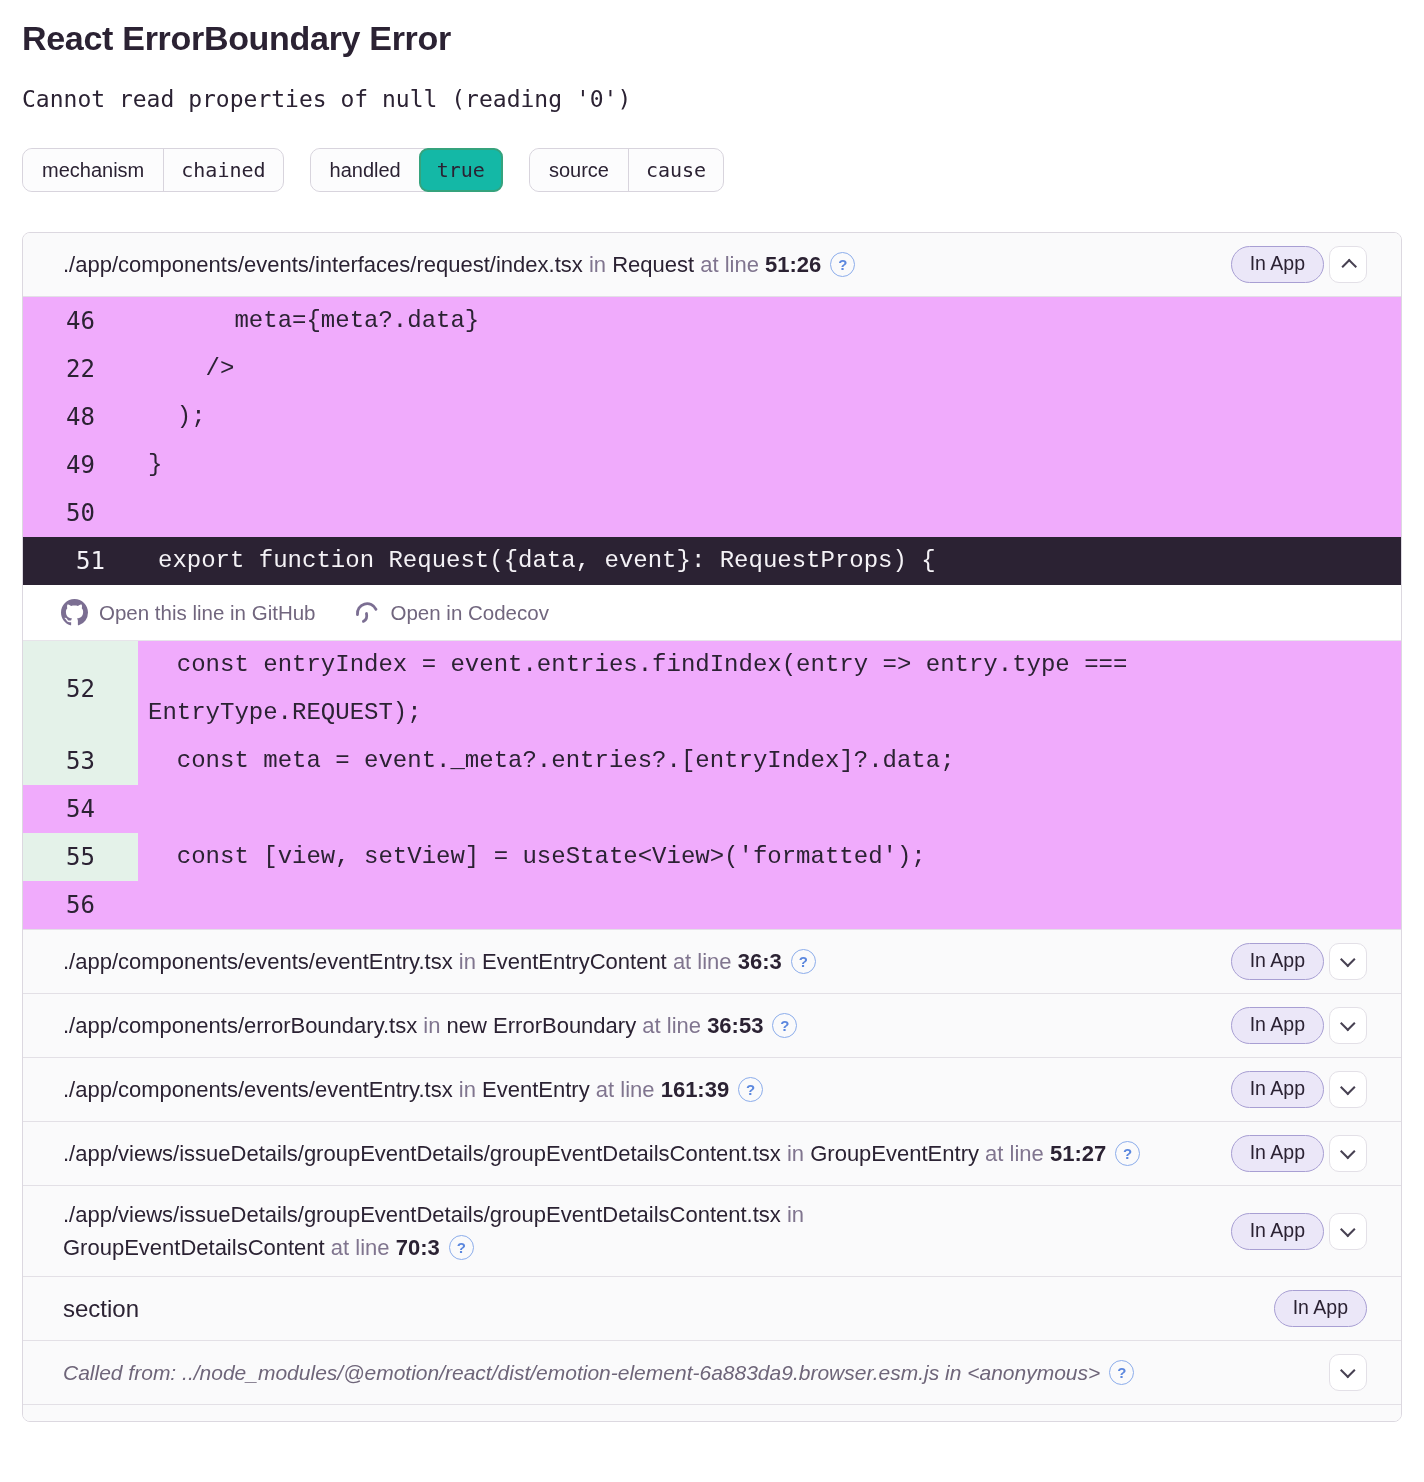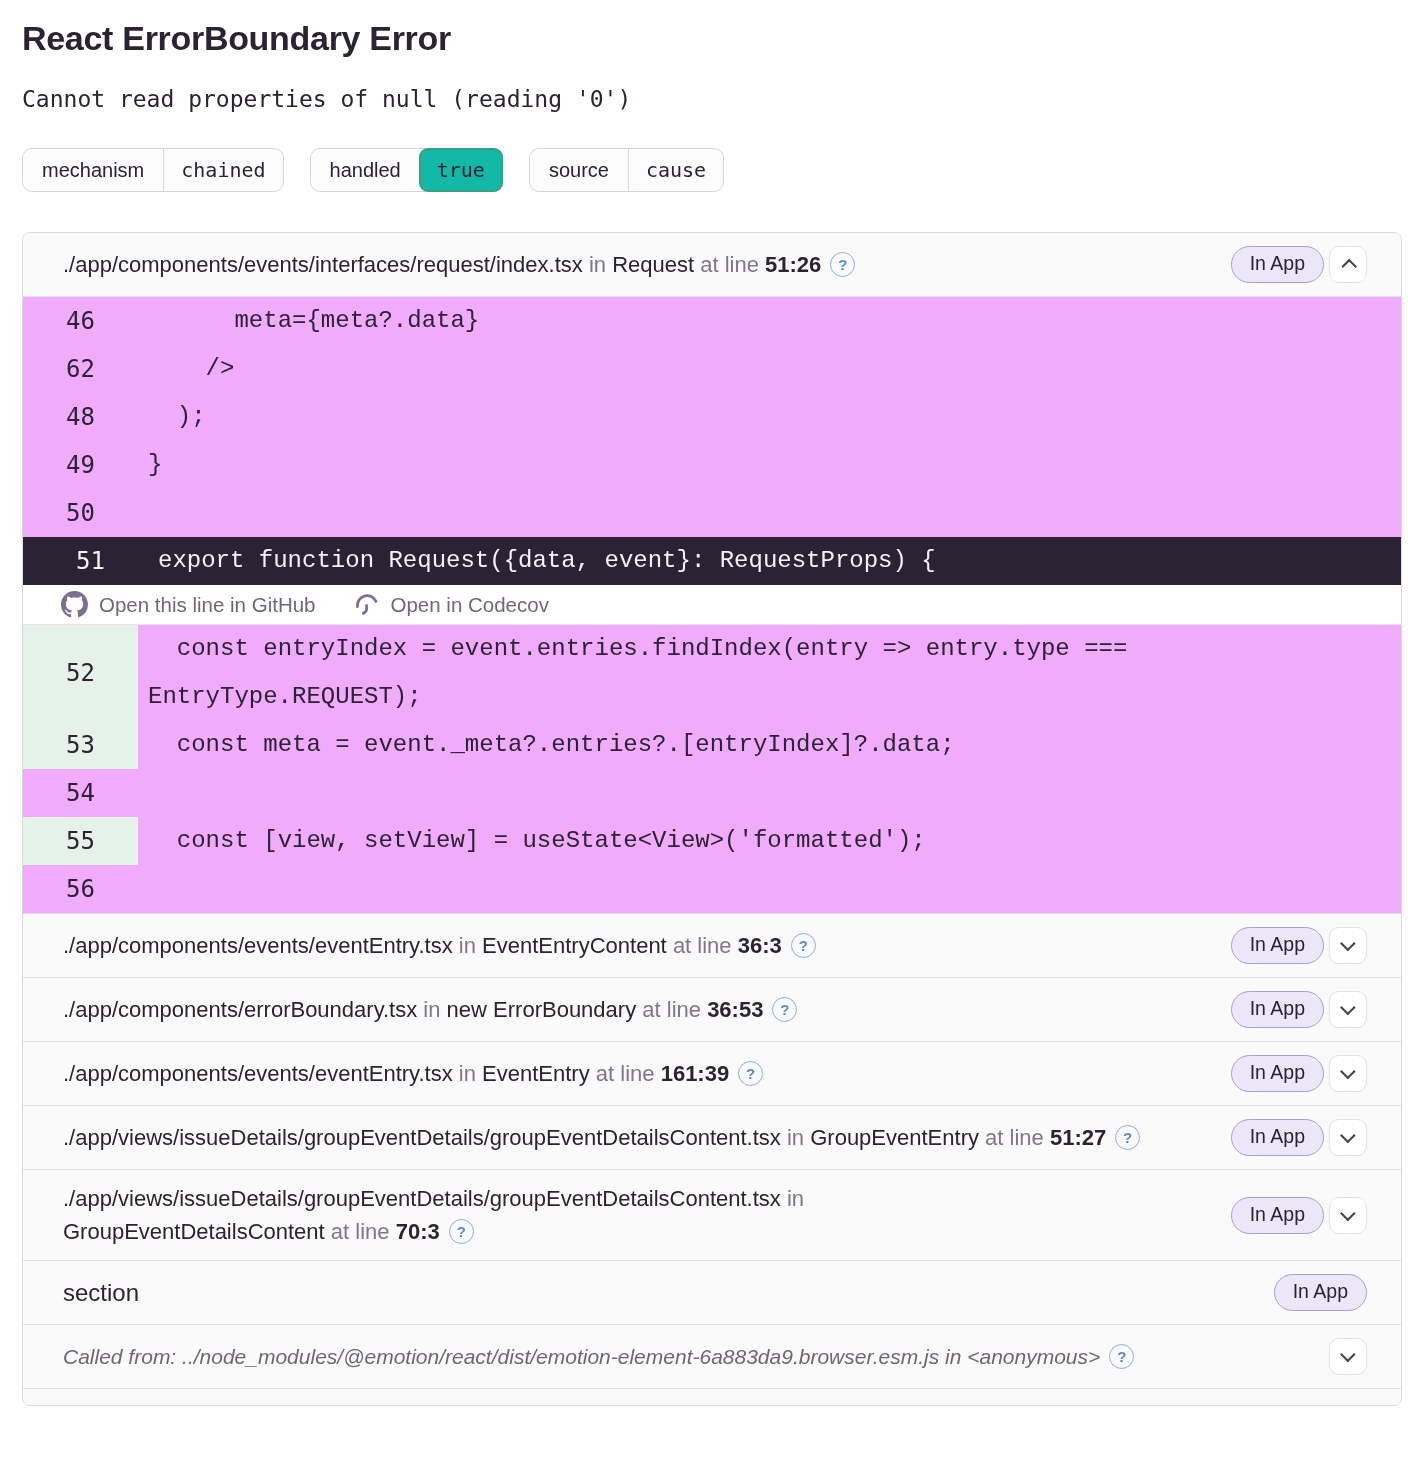"62" div.gut { text: 62 -> 22 }
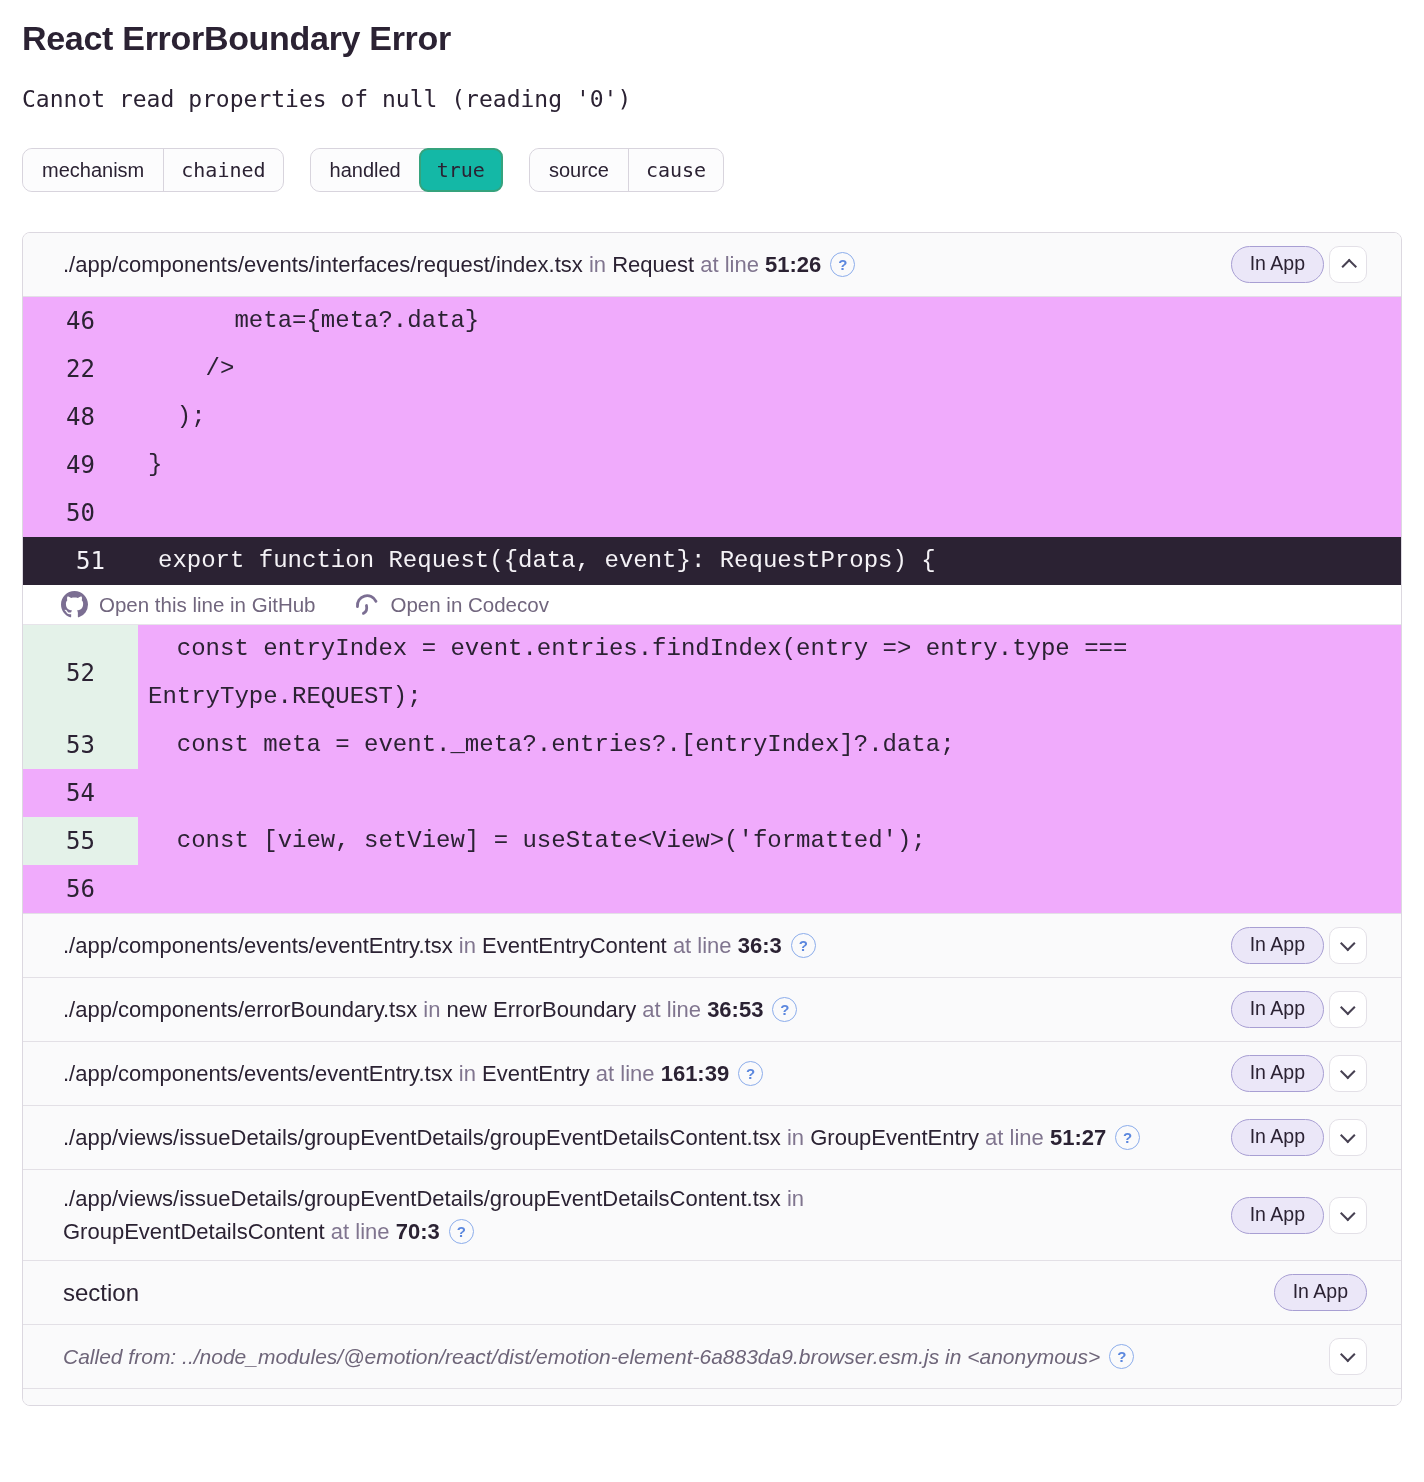"Open this line in GitHub" .srclinks { height: 40px -> 56px }
